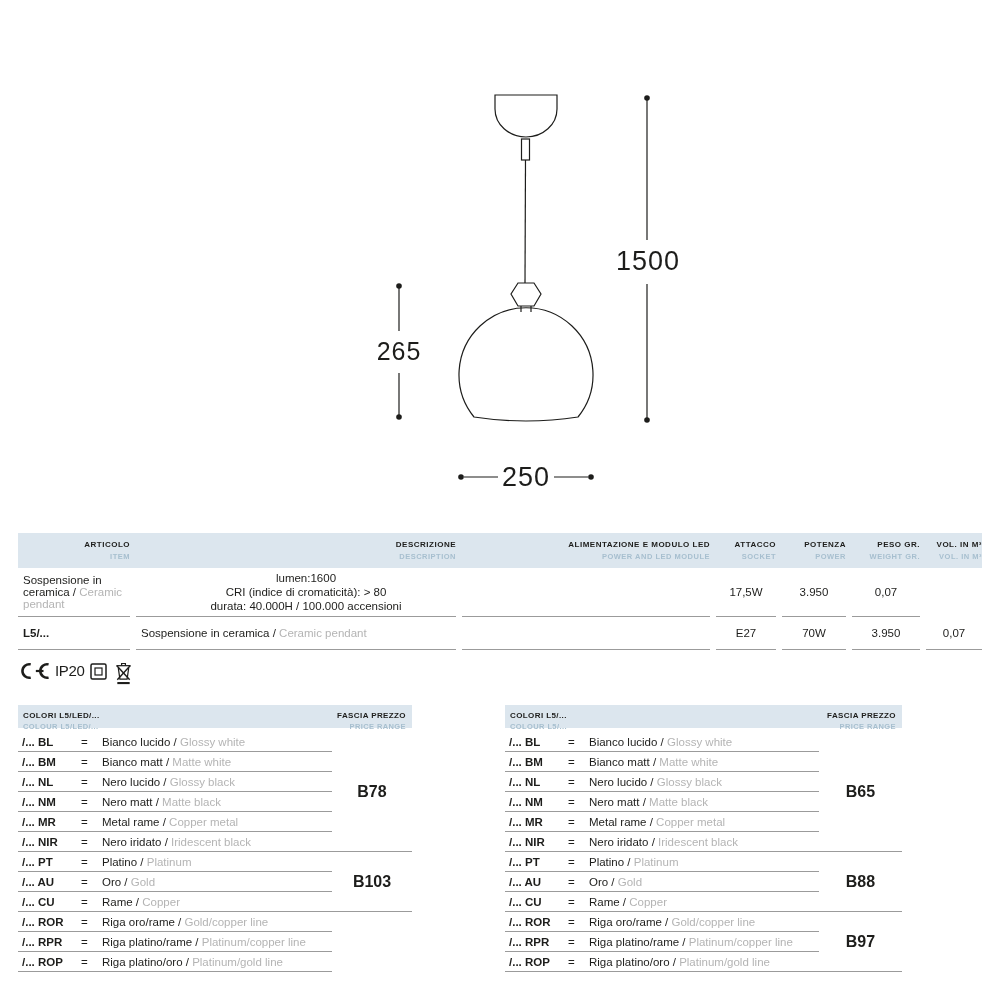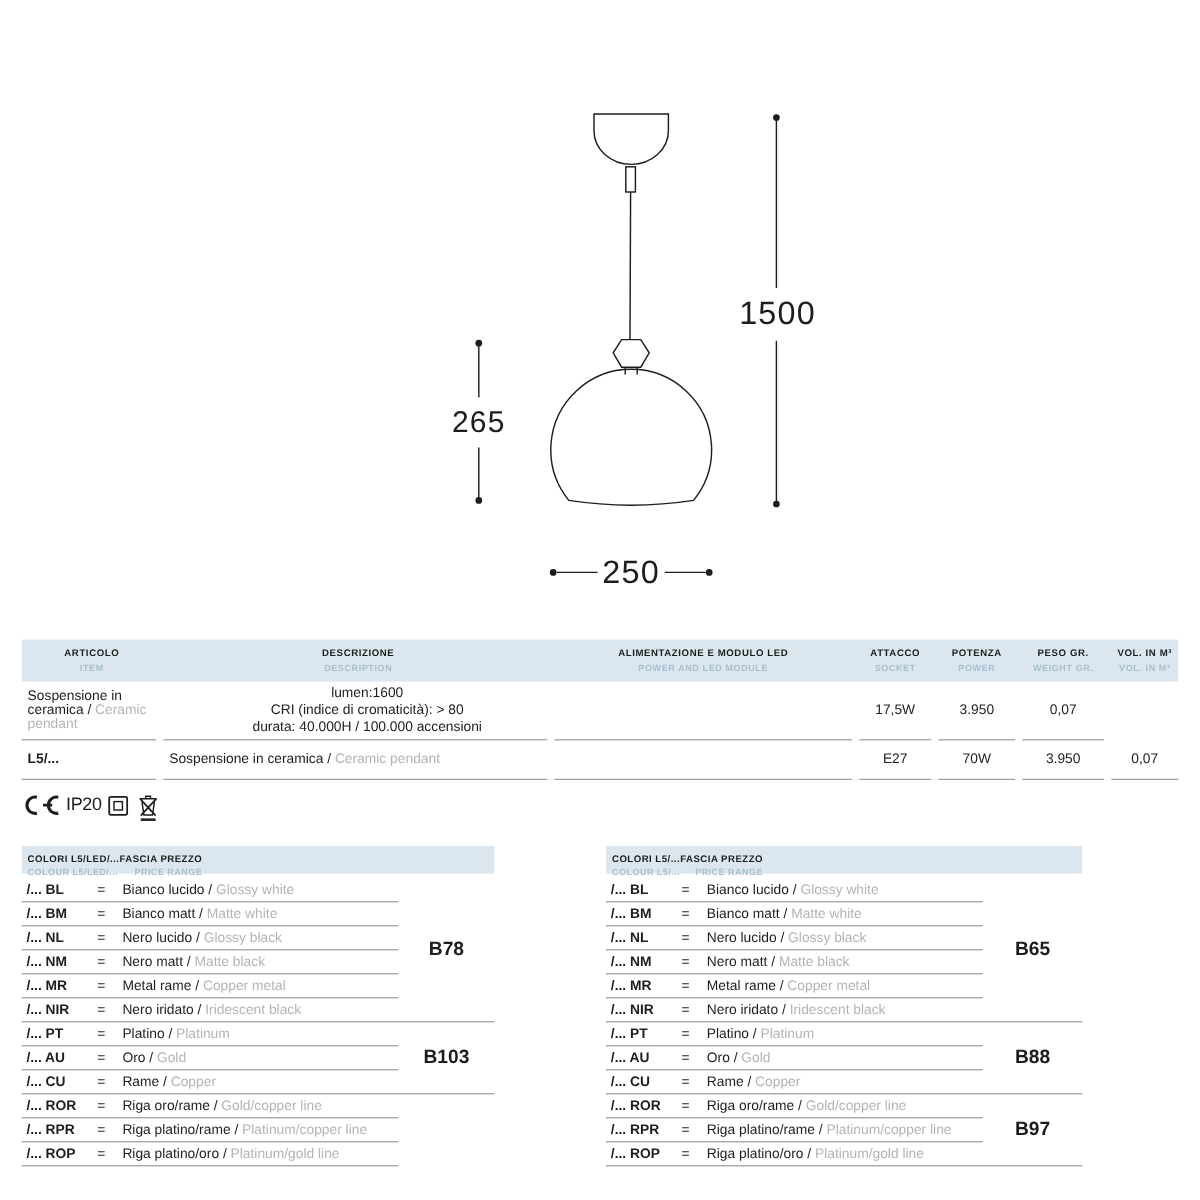"ARTICOLO" .hcell.c-left { text-align: center -> right }
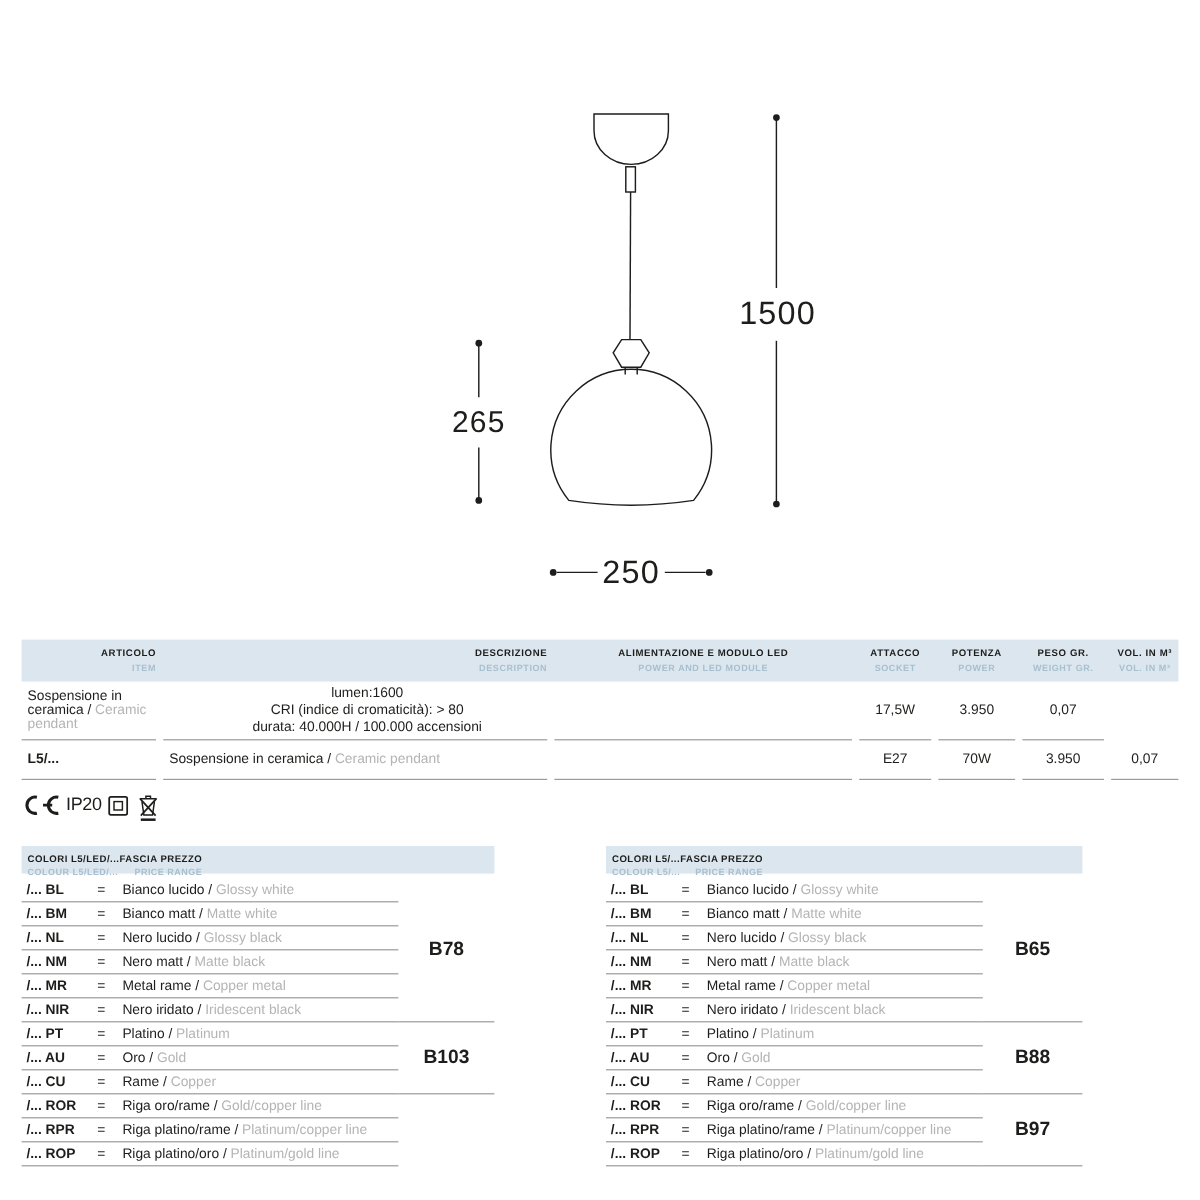"ALIMENTAZIONE E MODULO LED" .hcell.c-center { text-align: center -> right }
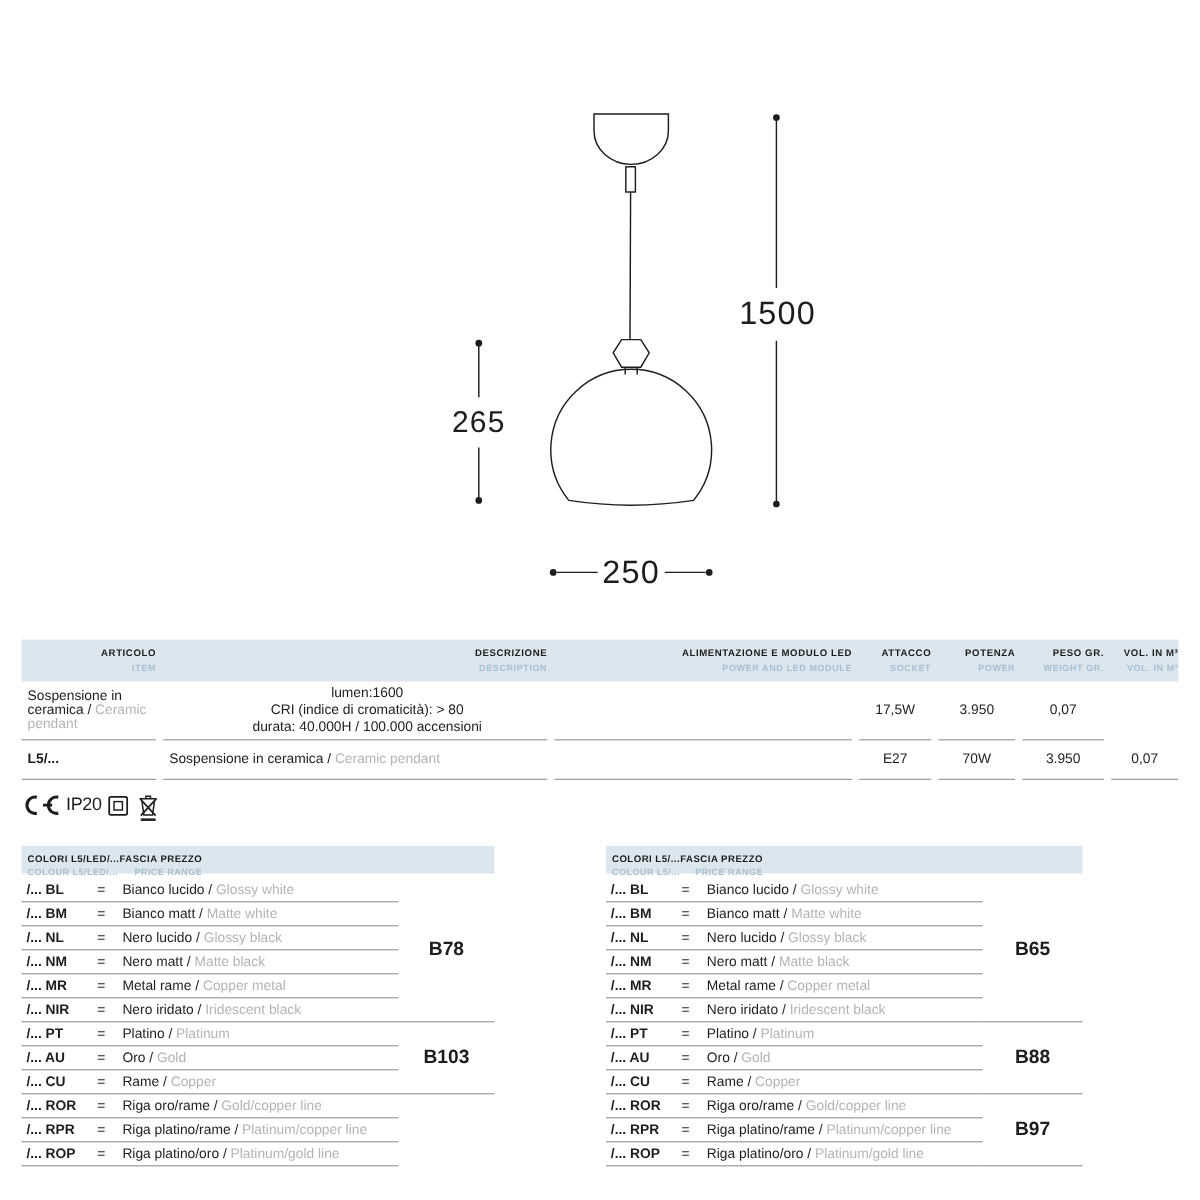"COLORI L5/LED/..." .chead { justify-content: flex-start -> space-between }
